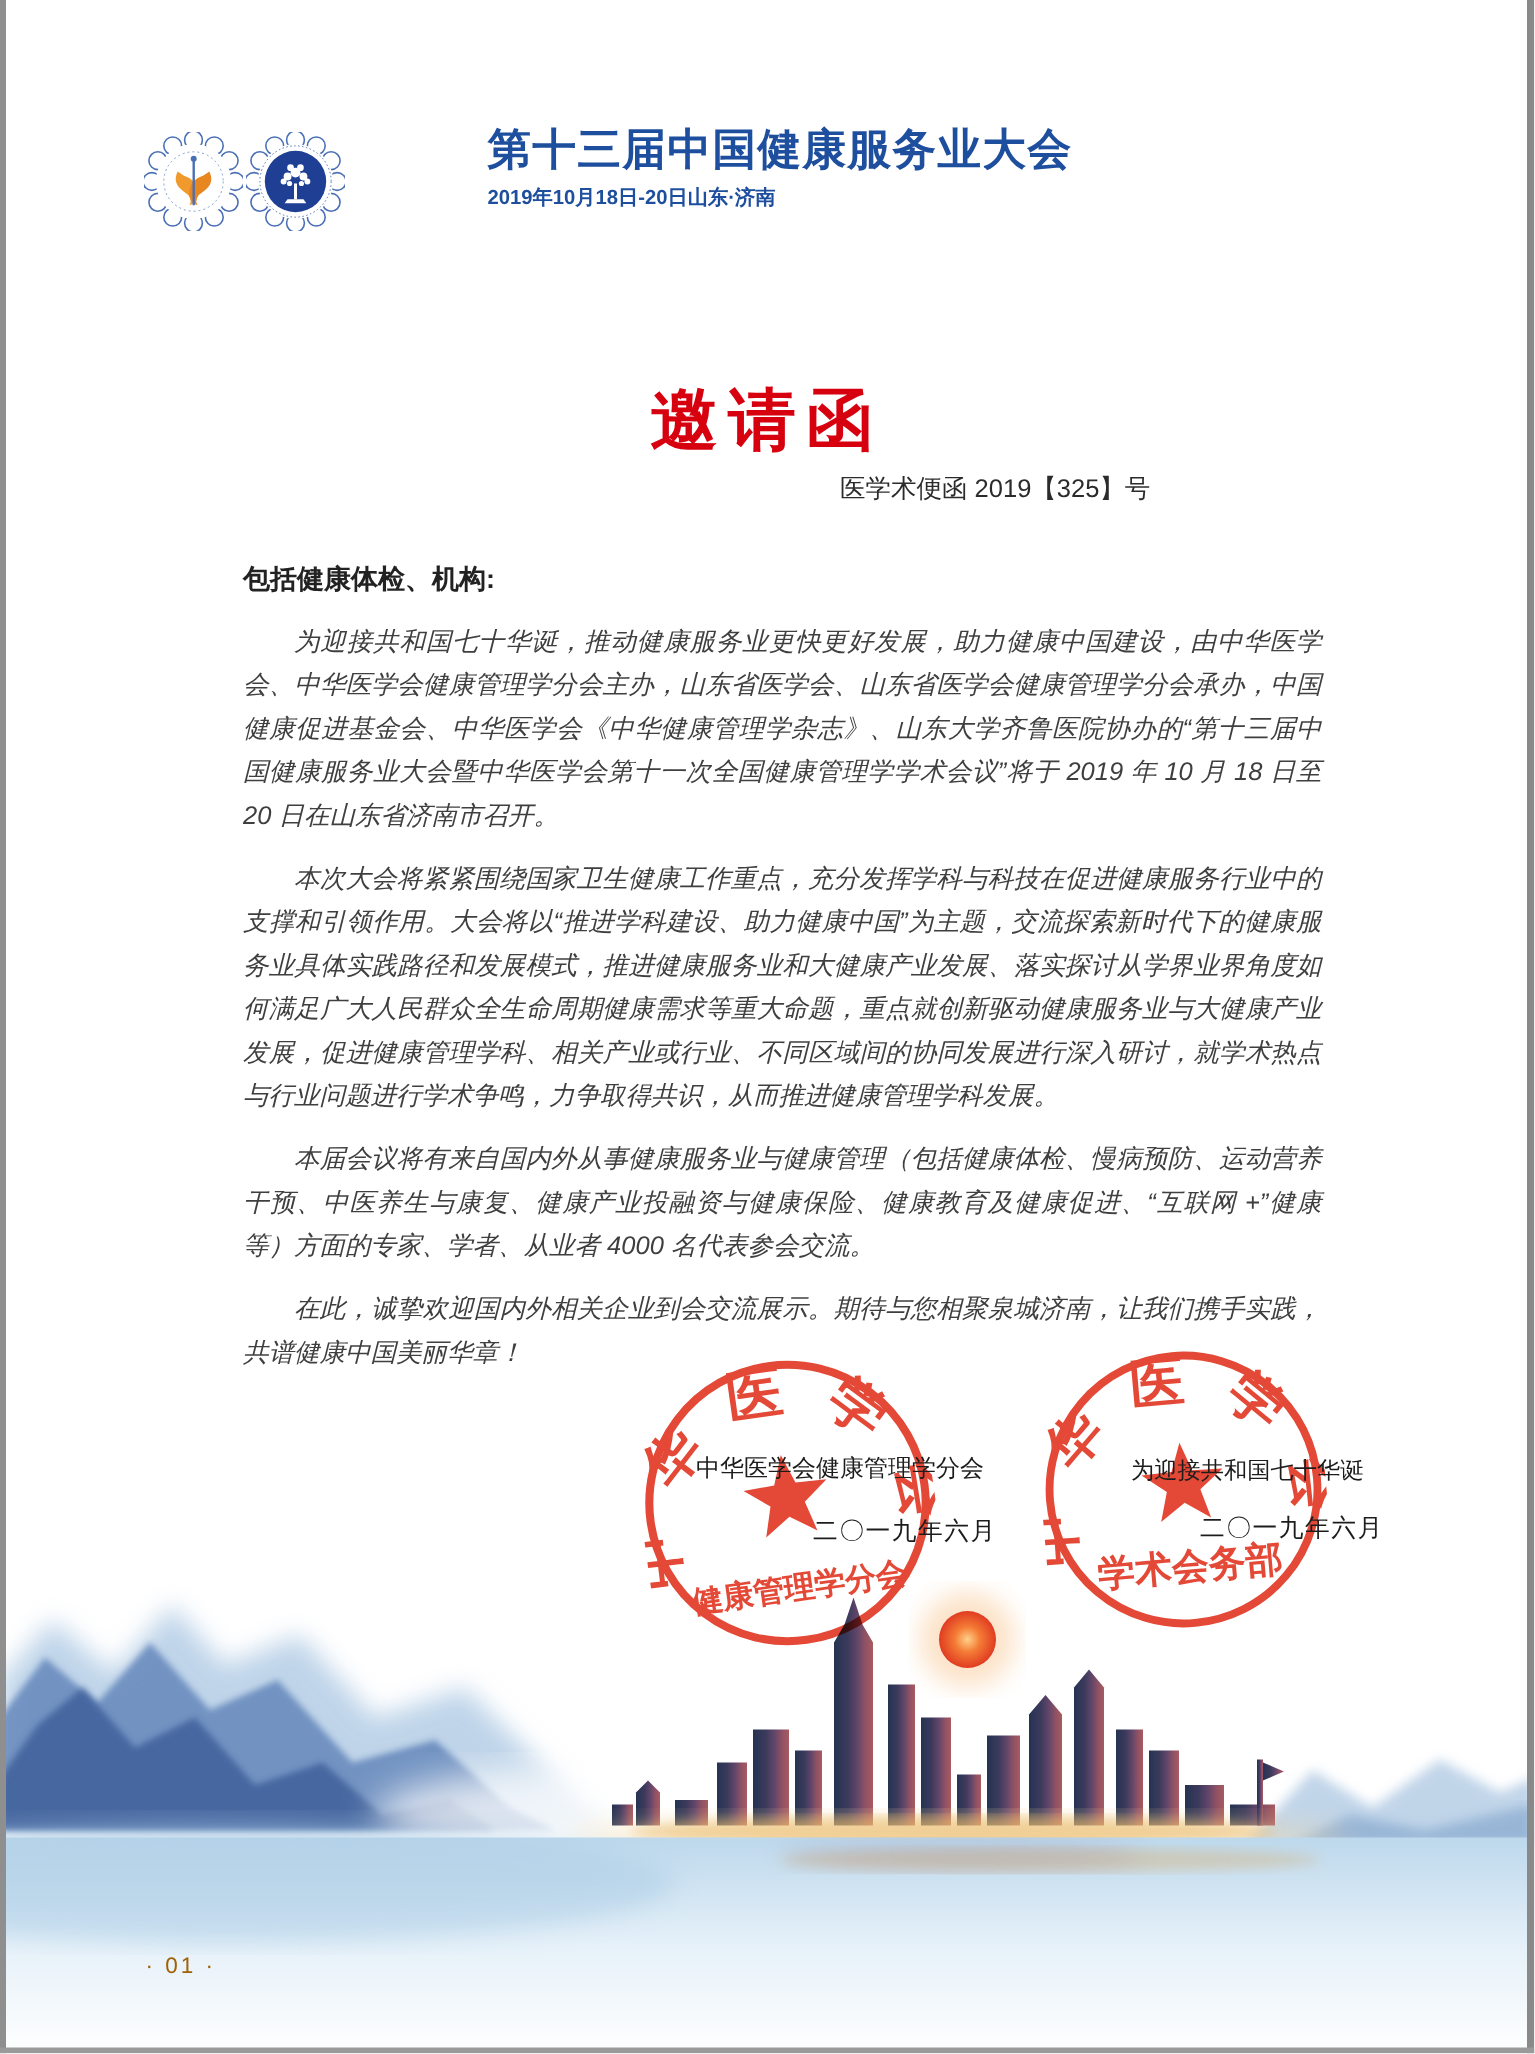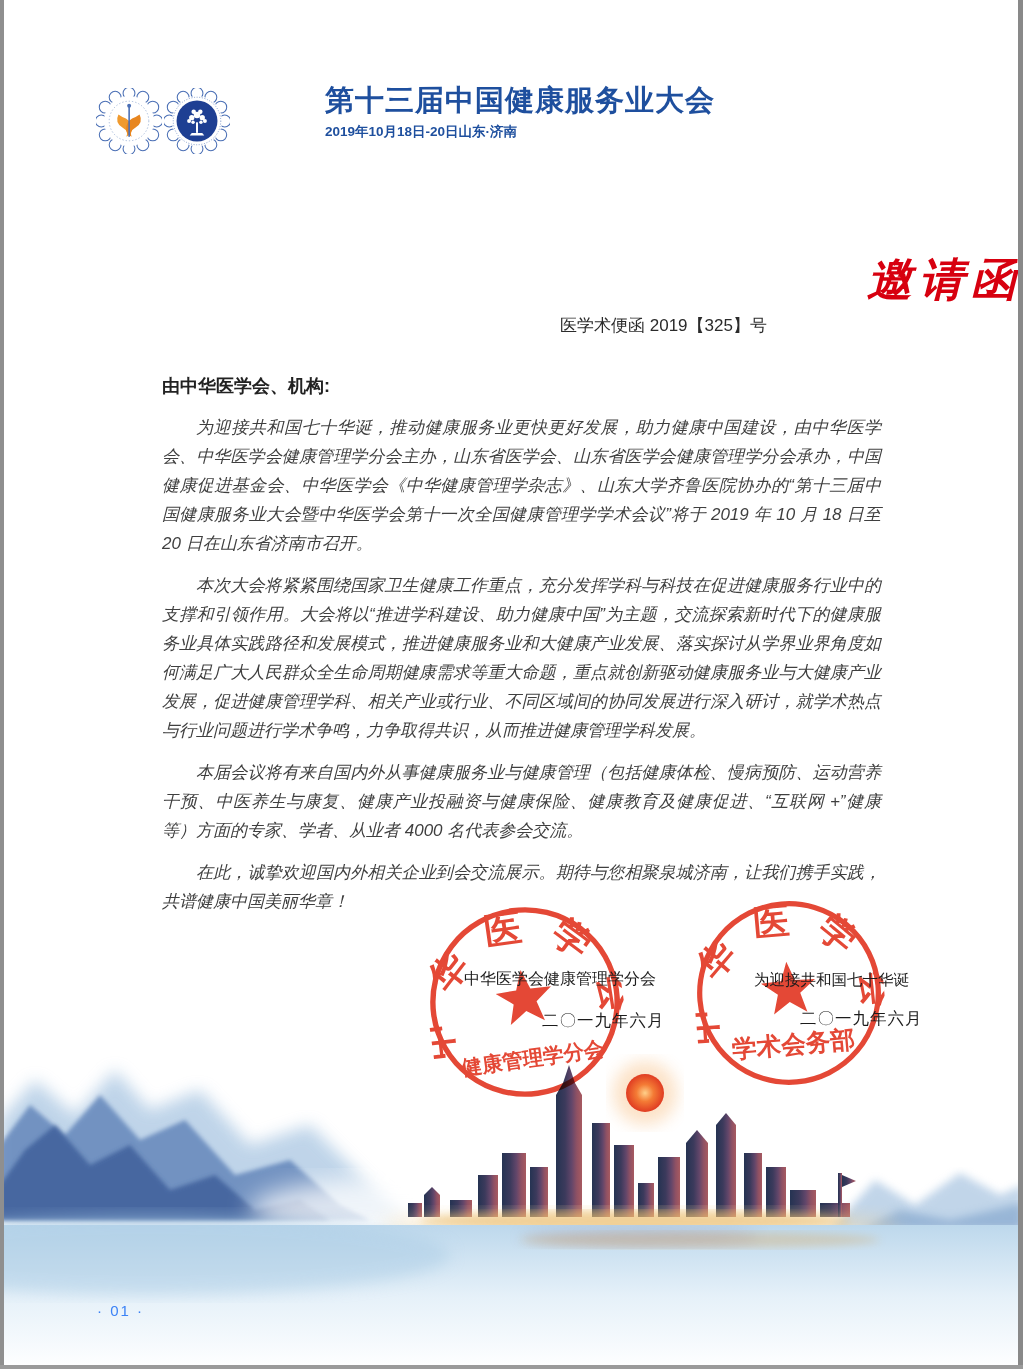"邀请函" .letter-title { font-style: italic -> none; text-align: right -> center }
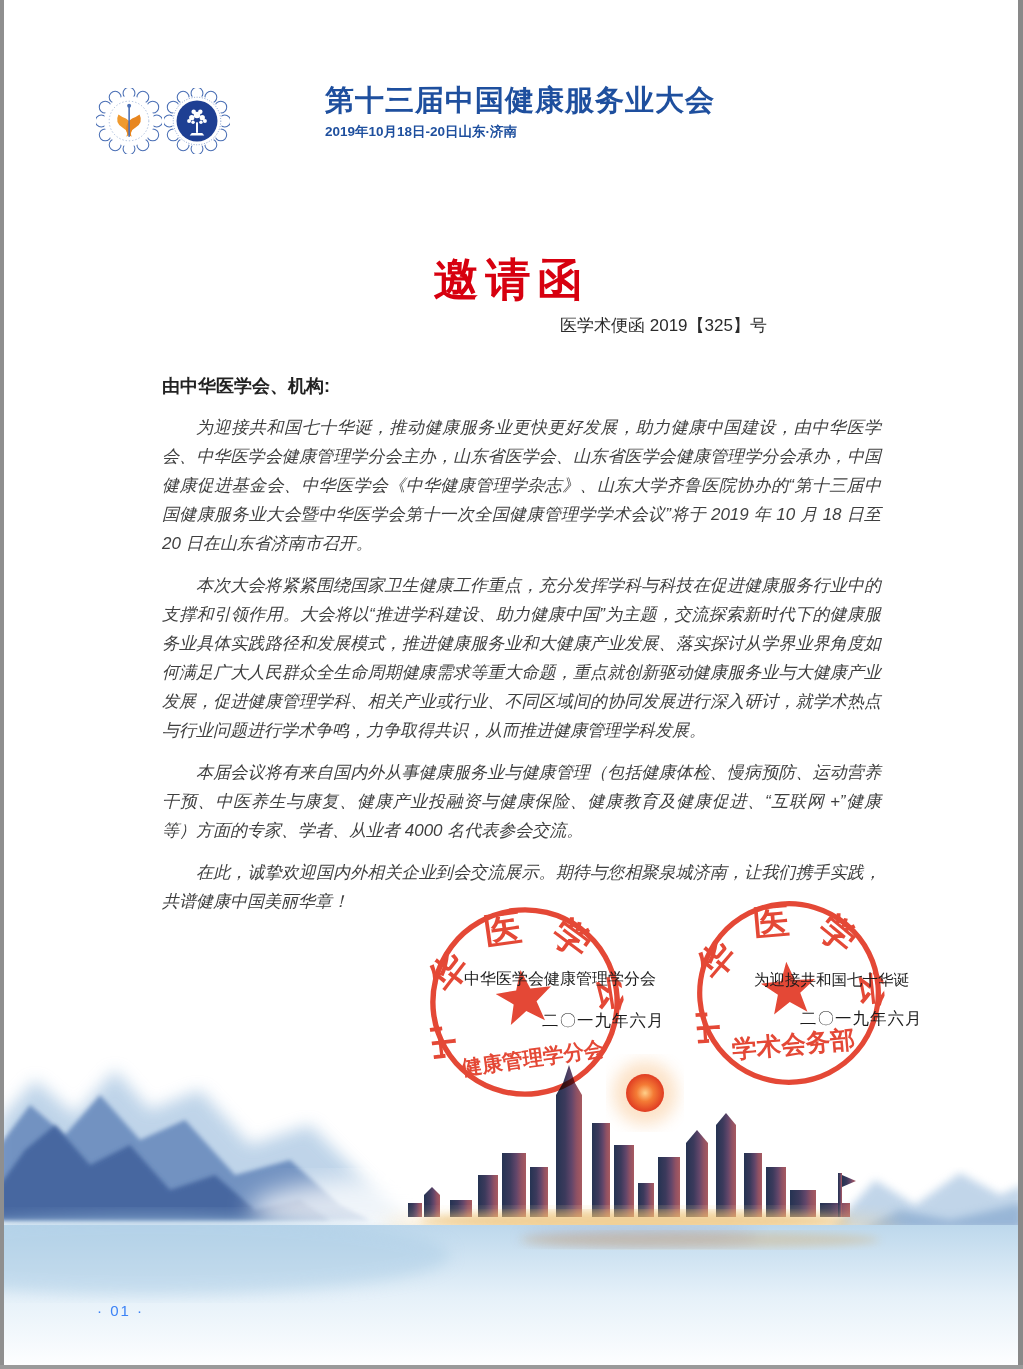"由中华医学会、机构:" p.salutation { text: 由中华医学会 -> 包括健康体检 }
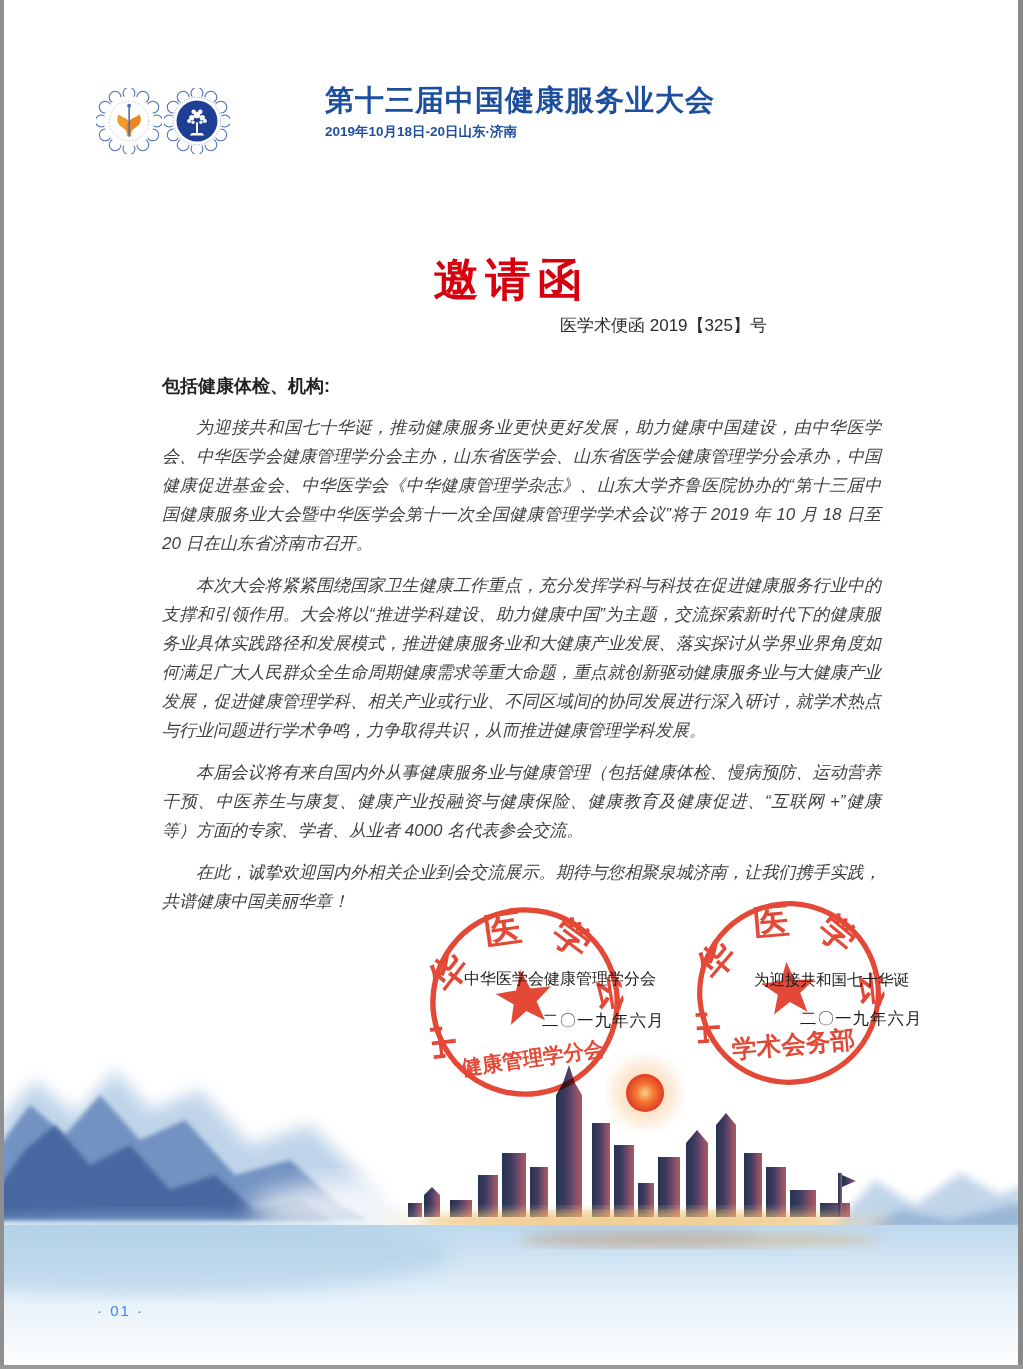"· 01 ·" .page-number { color: #3b82f6 -> #a16207 }
